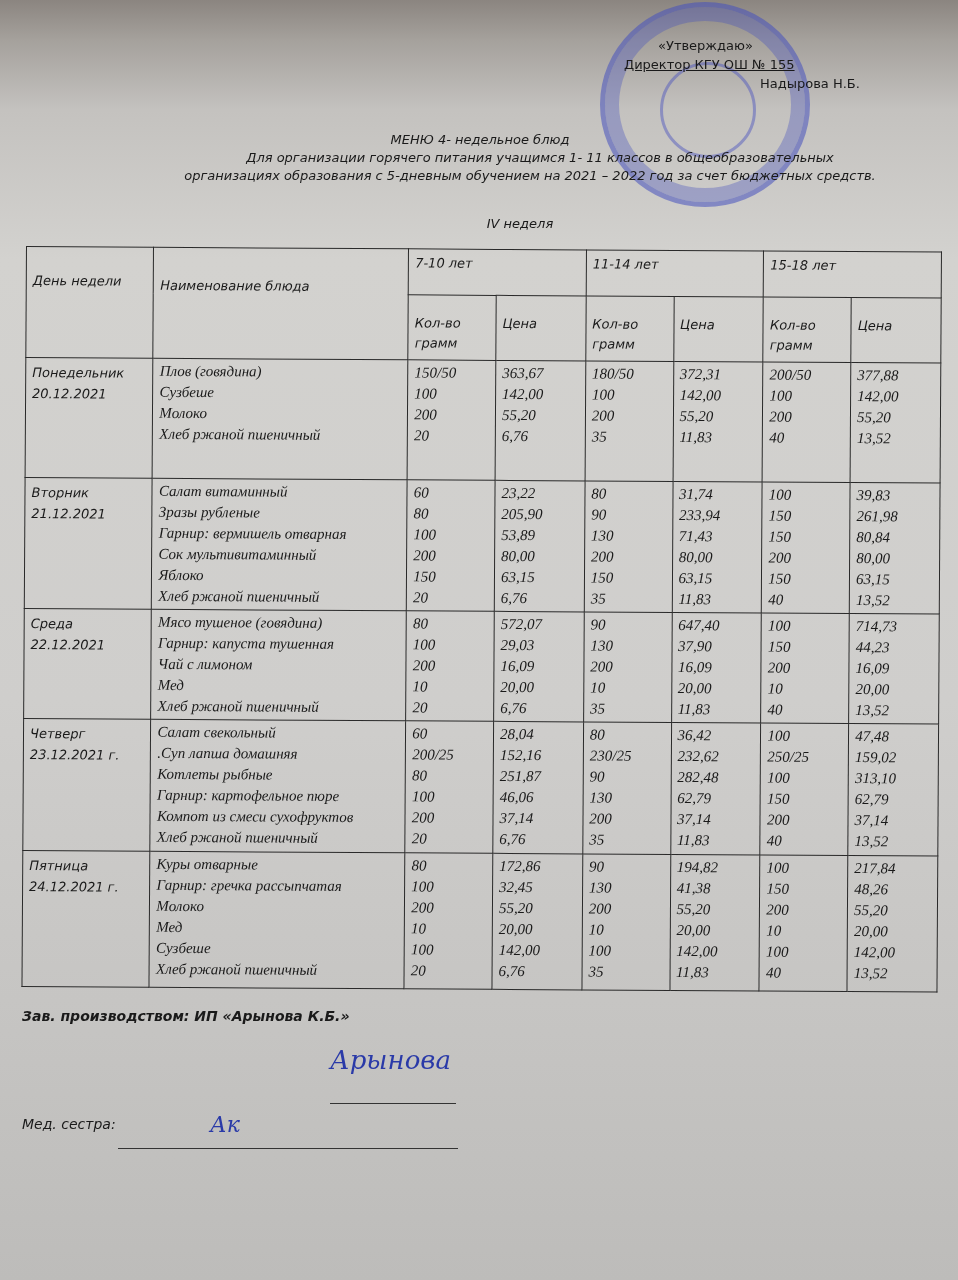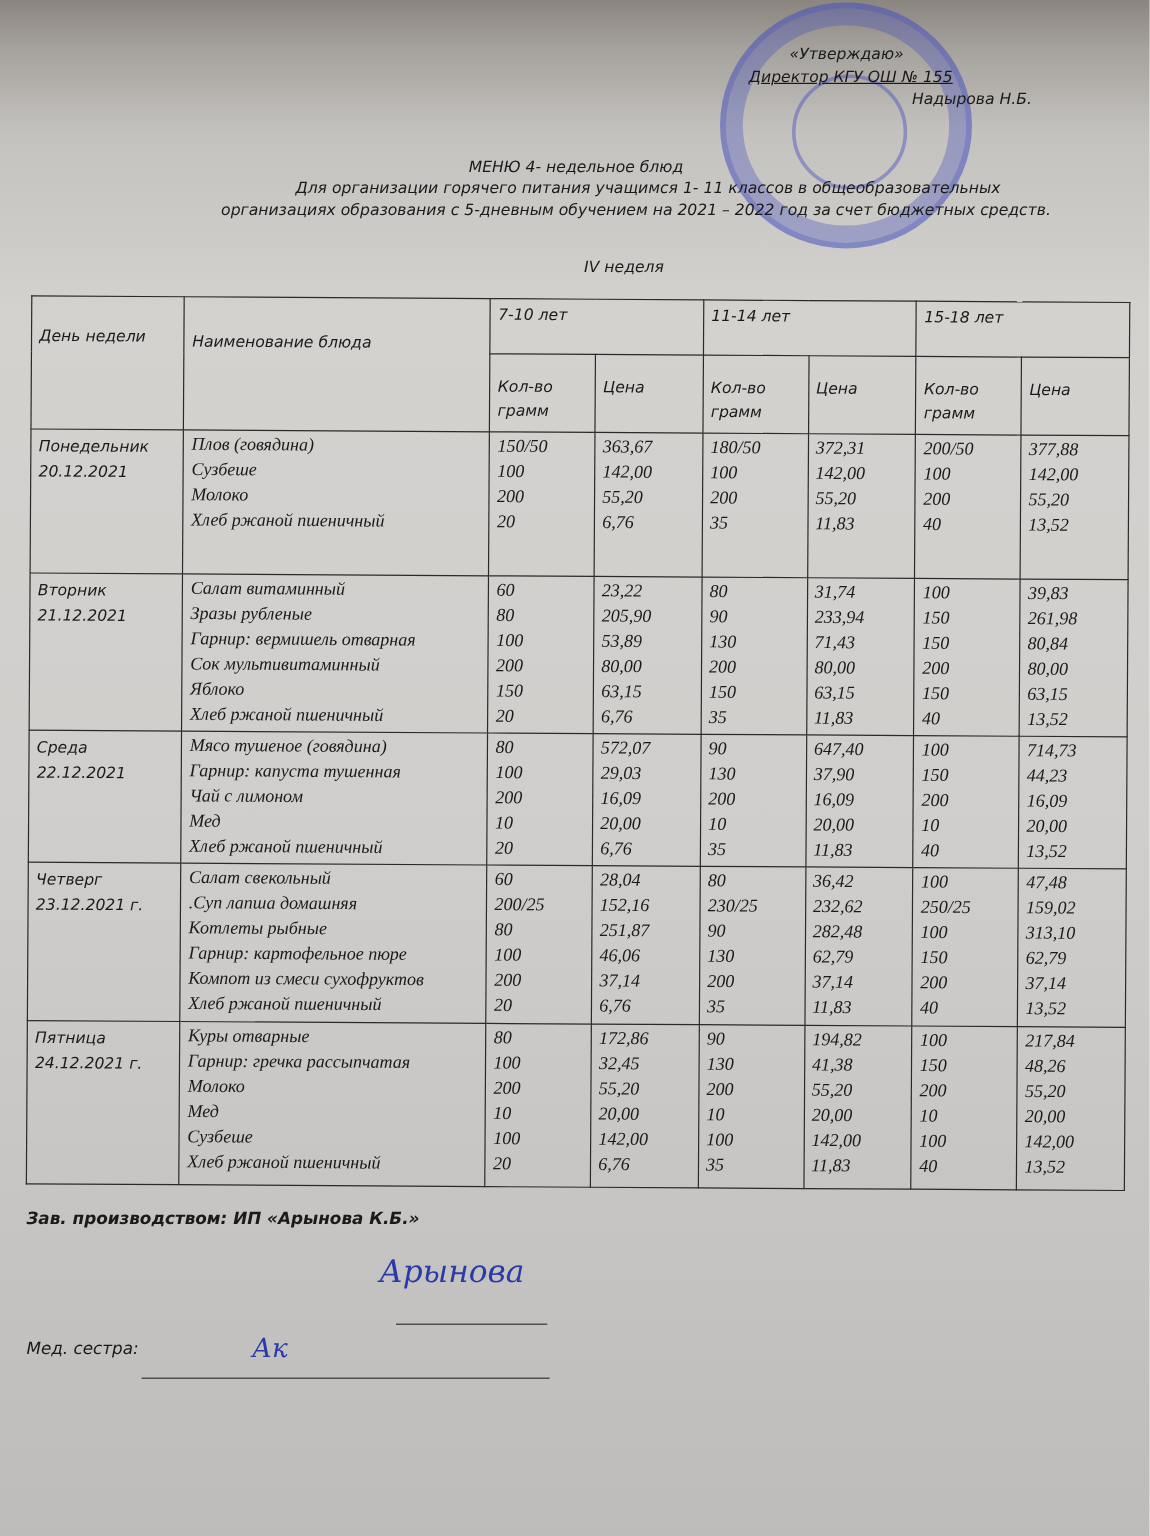"«Утверждаю»" .approve { font-style: italic -> none }
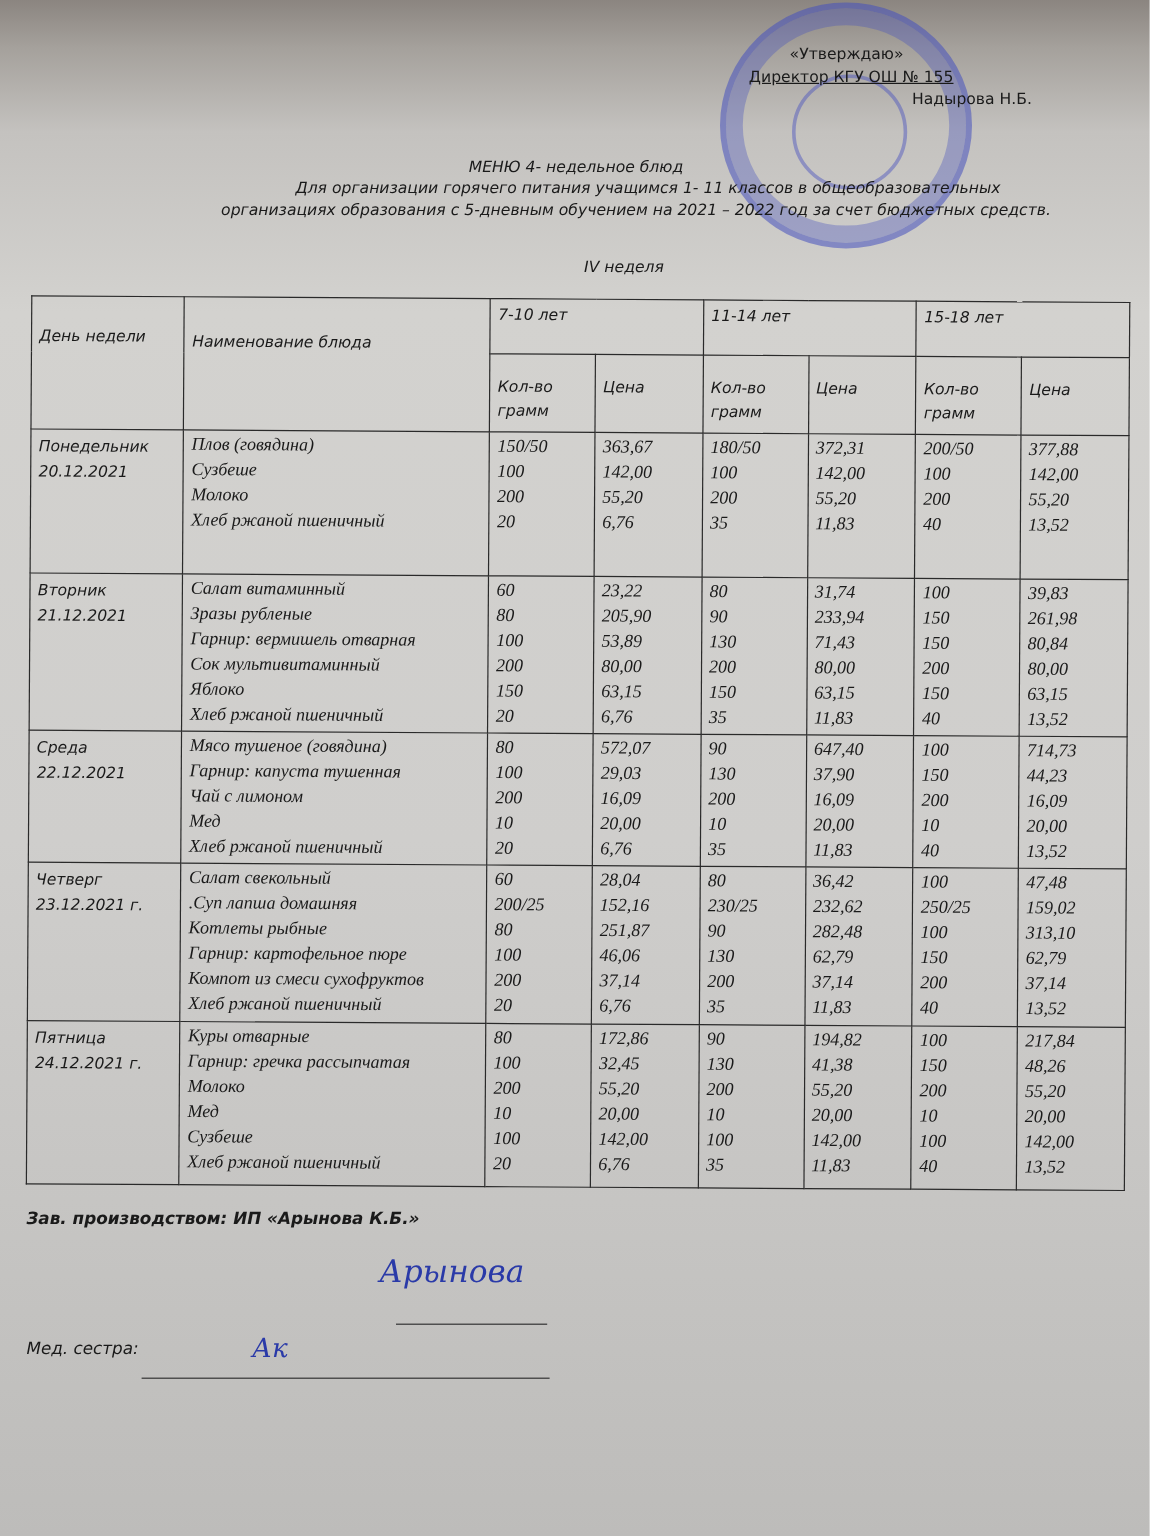"Арынова" .sig1 { left: 316px -> 330px }
